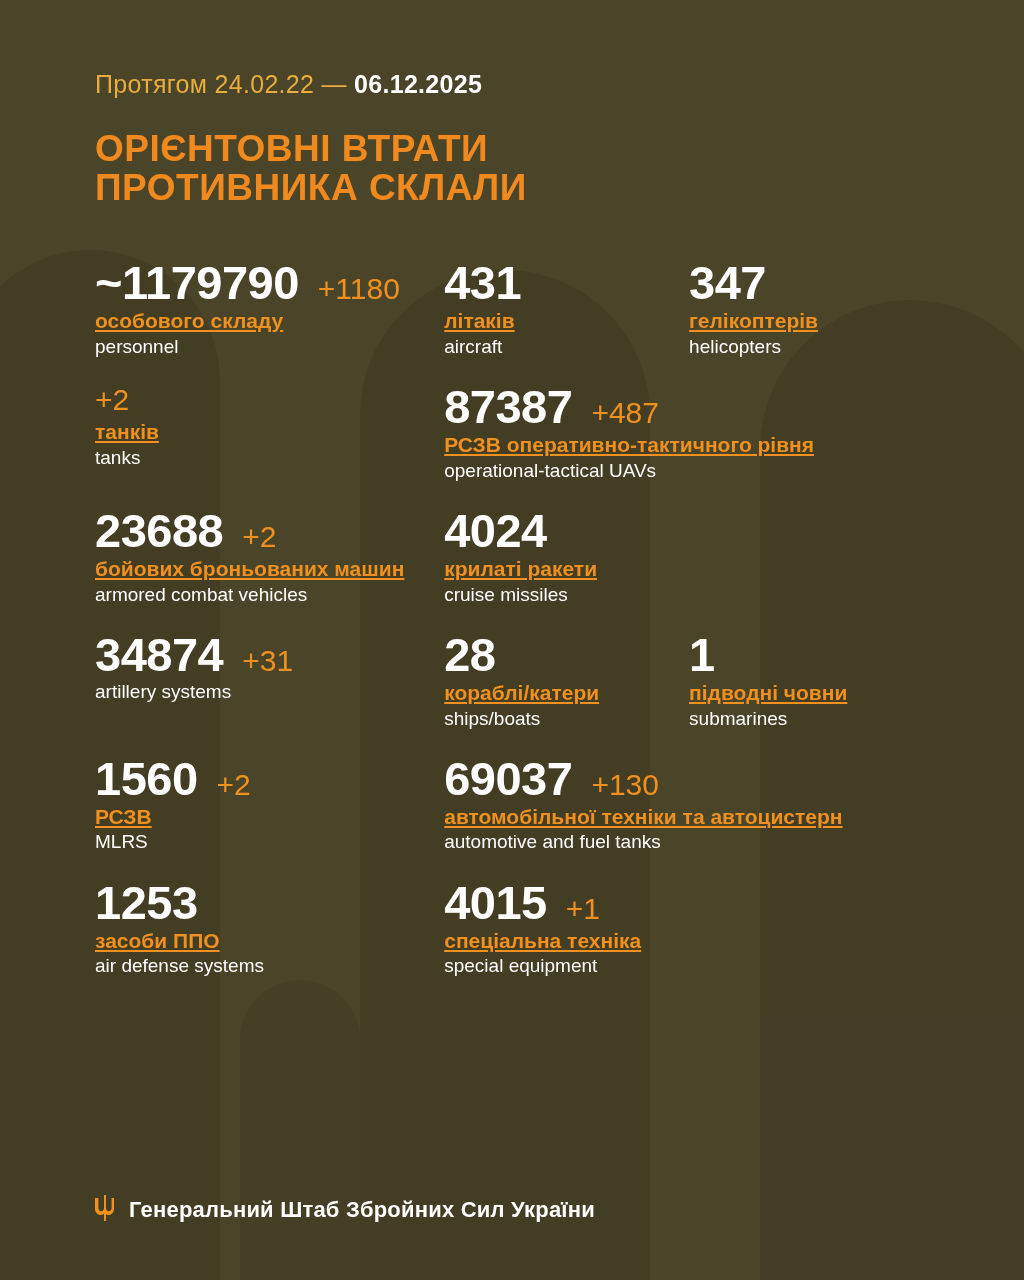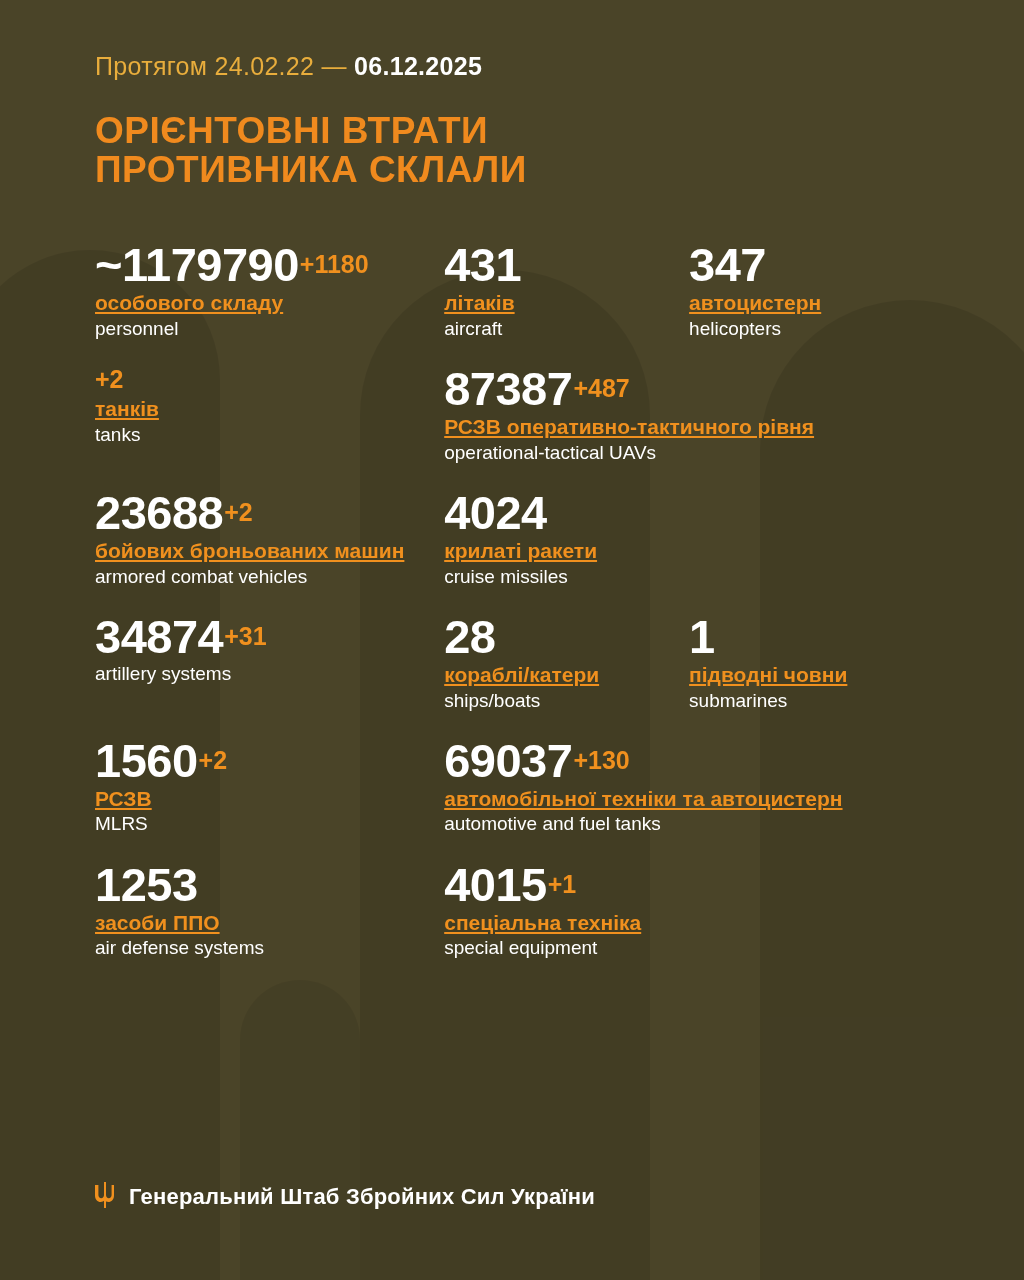"Протягом 24.02.22 — 06.12.2025" .page { padding: 52px 90px 0 95px -> 70px 90px 0 95px }
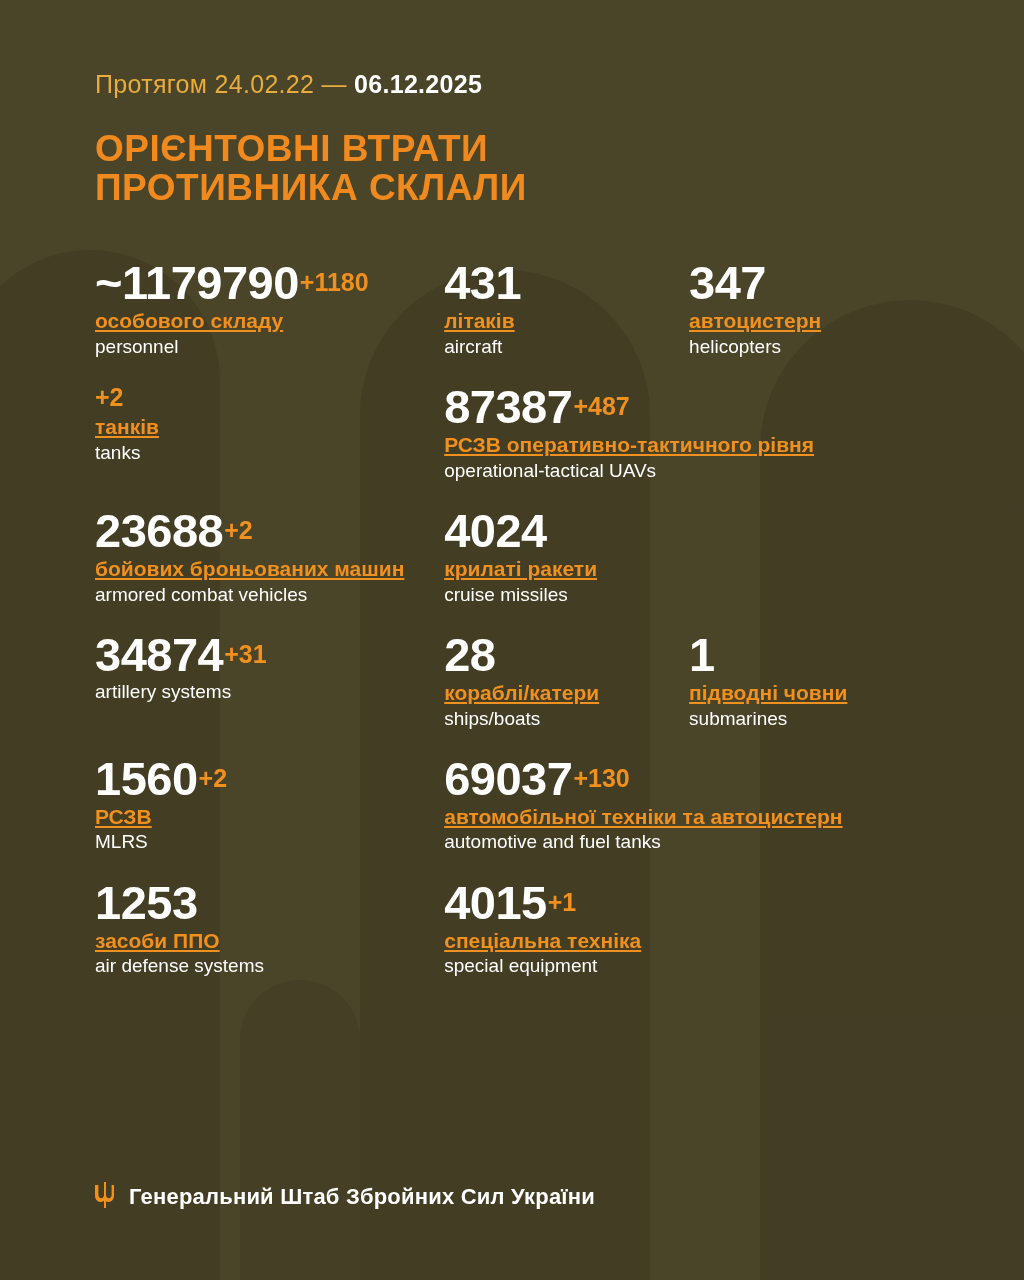"~1179790" .num-line { align-items: center -> flex-end; gap: 1px -> 19px }
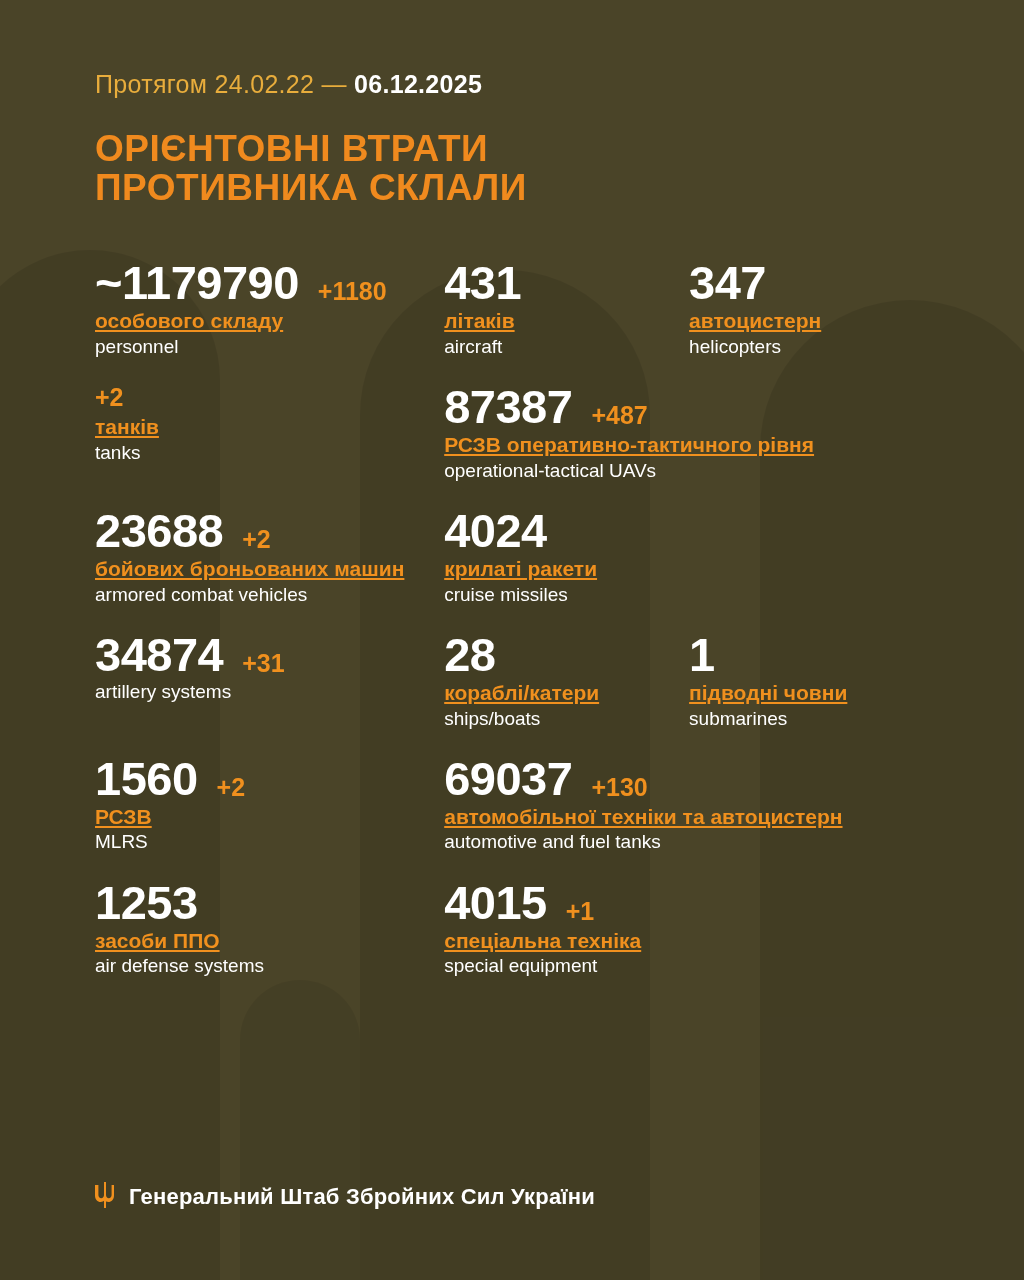"+1180" .delta { font-size: 25px -> 30px; font-weight: 700 -> 400 }
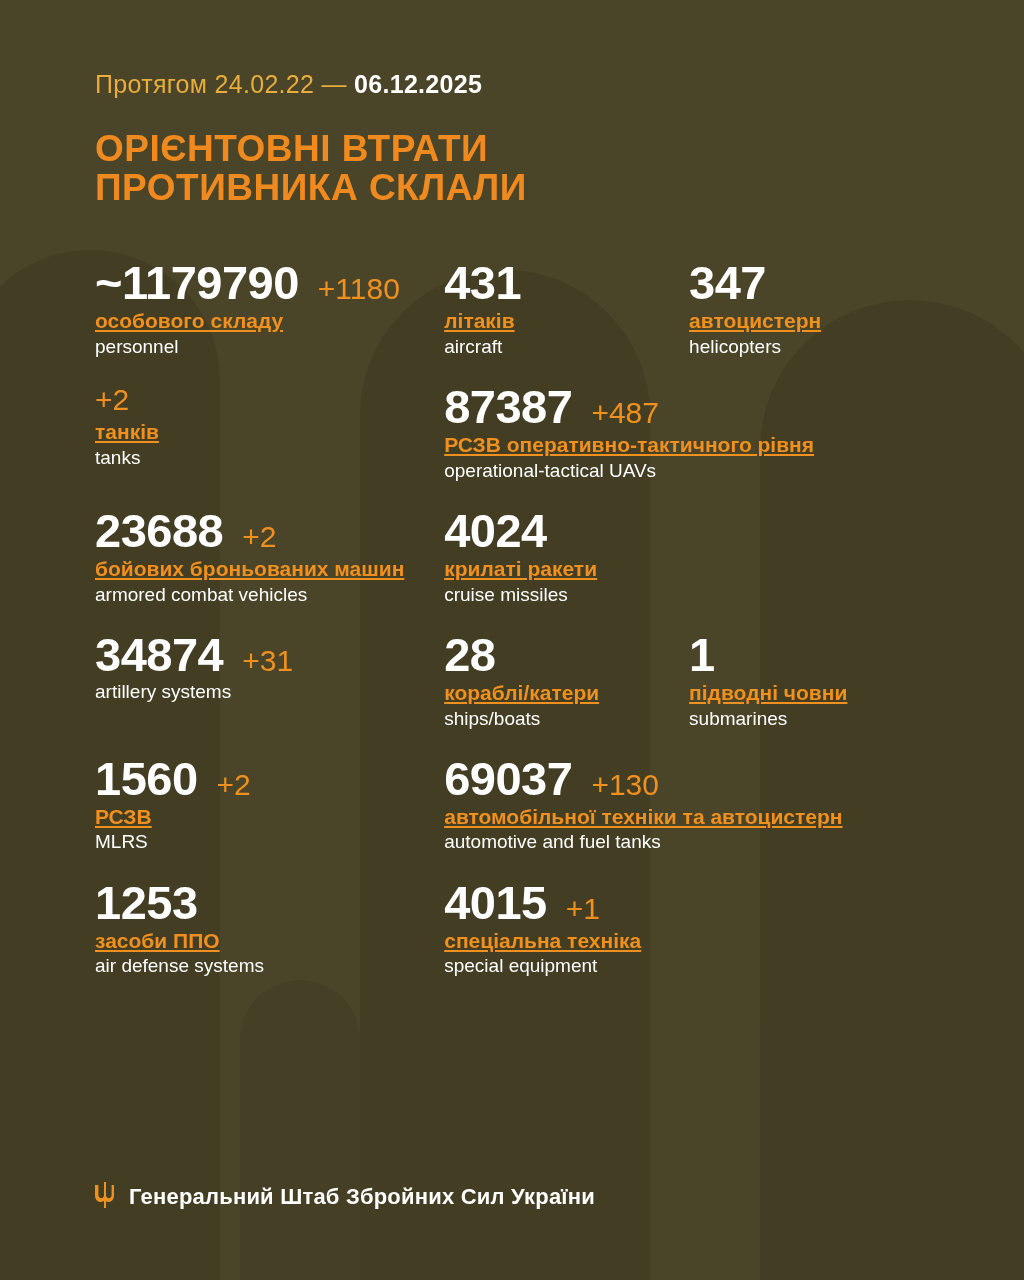"автоцистерн" div.lbl-ua { text: автоцистерн -> гелікоптерів }
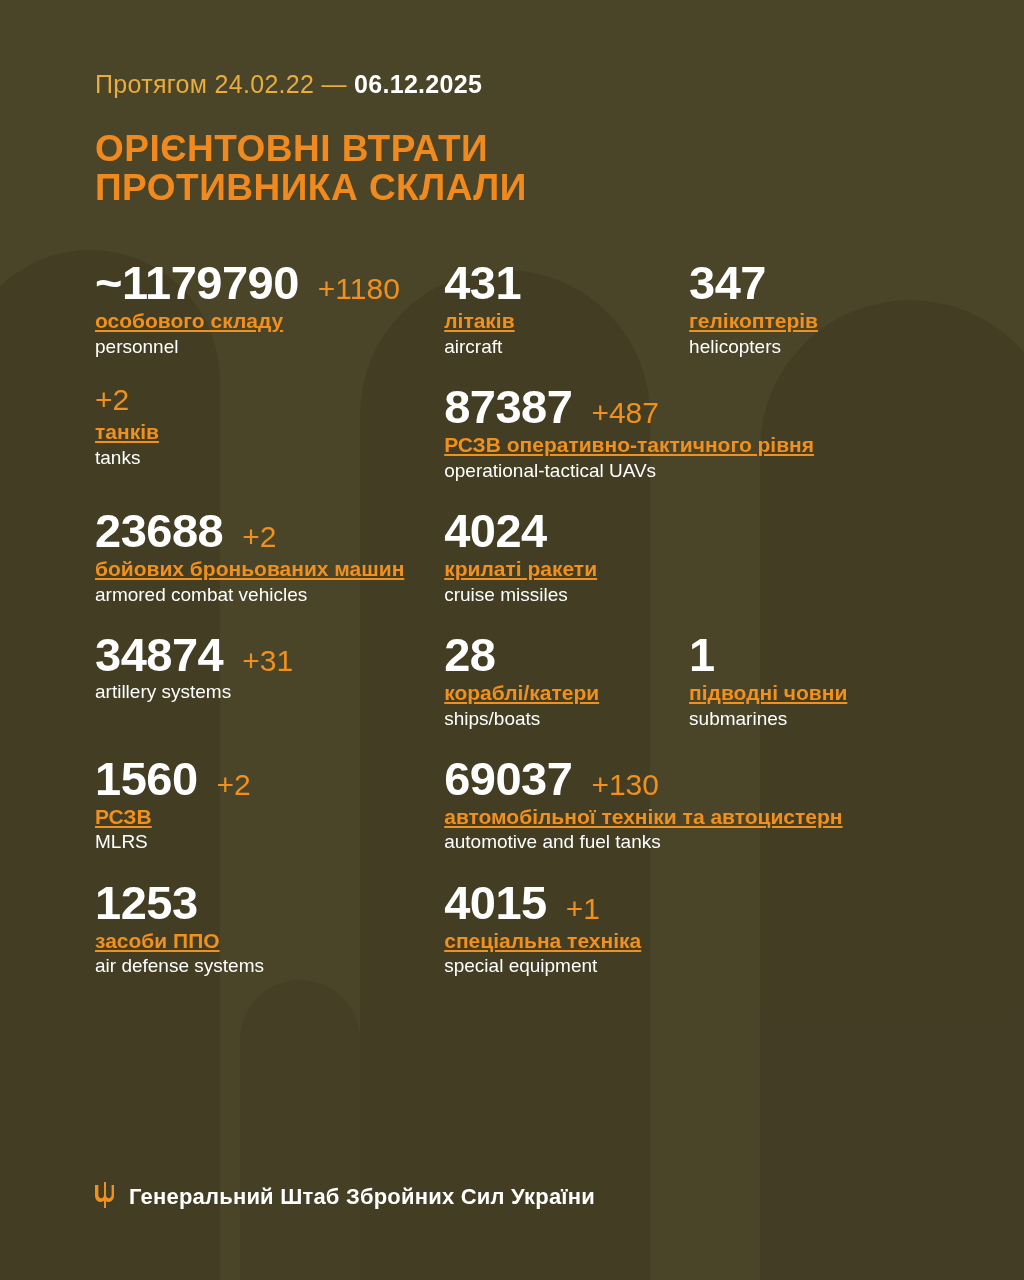"Генеральний Штаб Збройних Сил України" .footer { bottom: 68px -> 55px }
